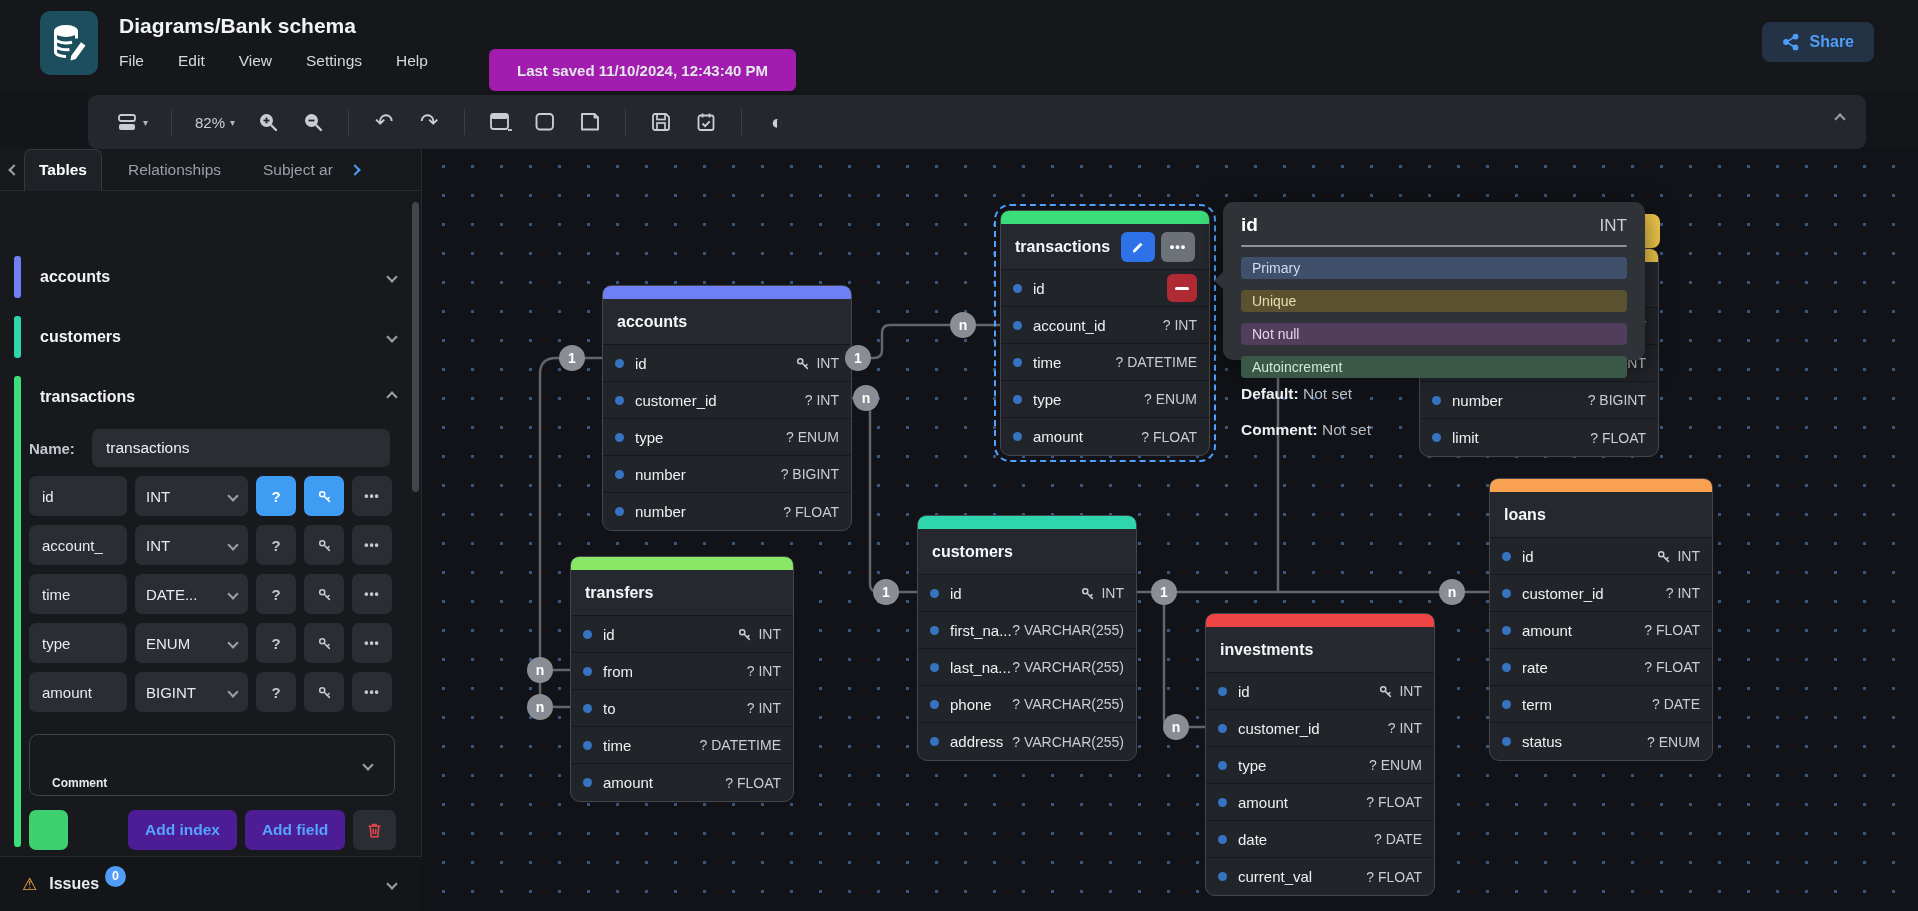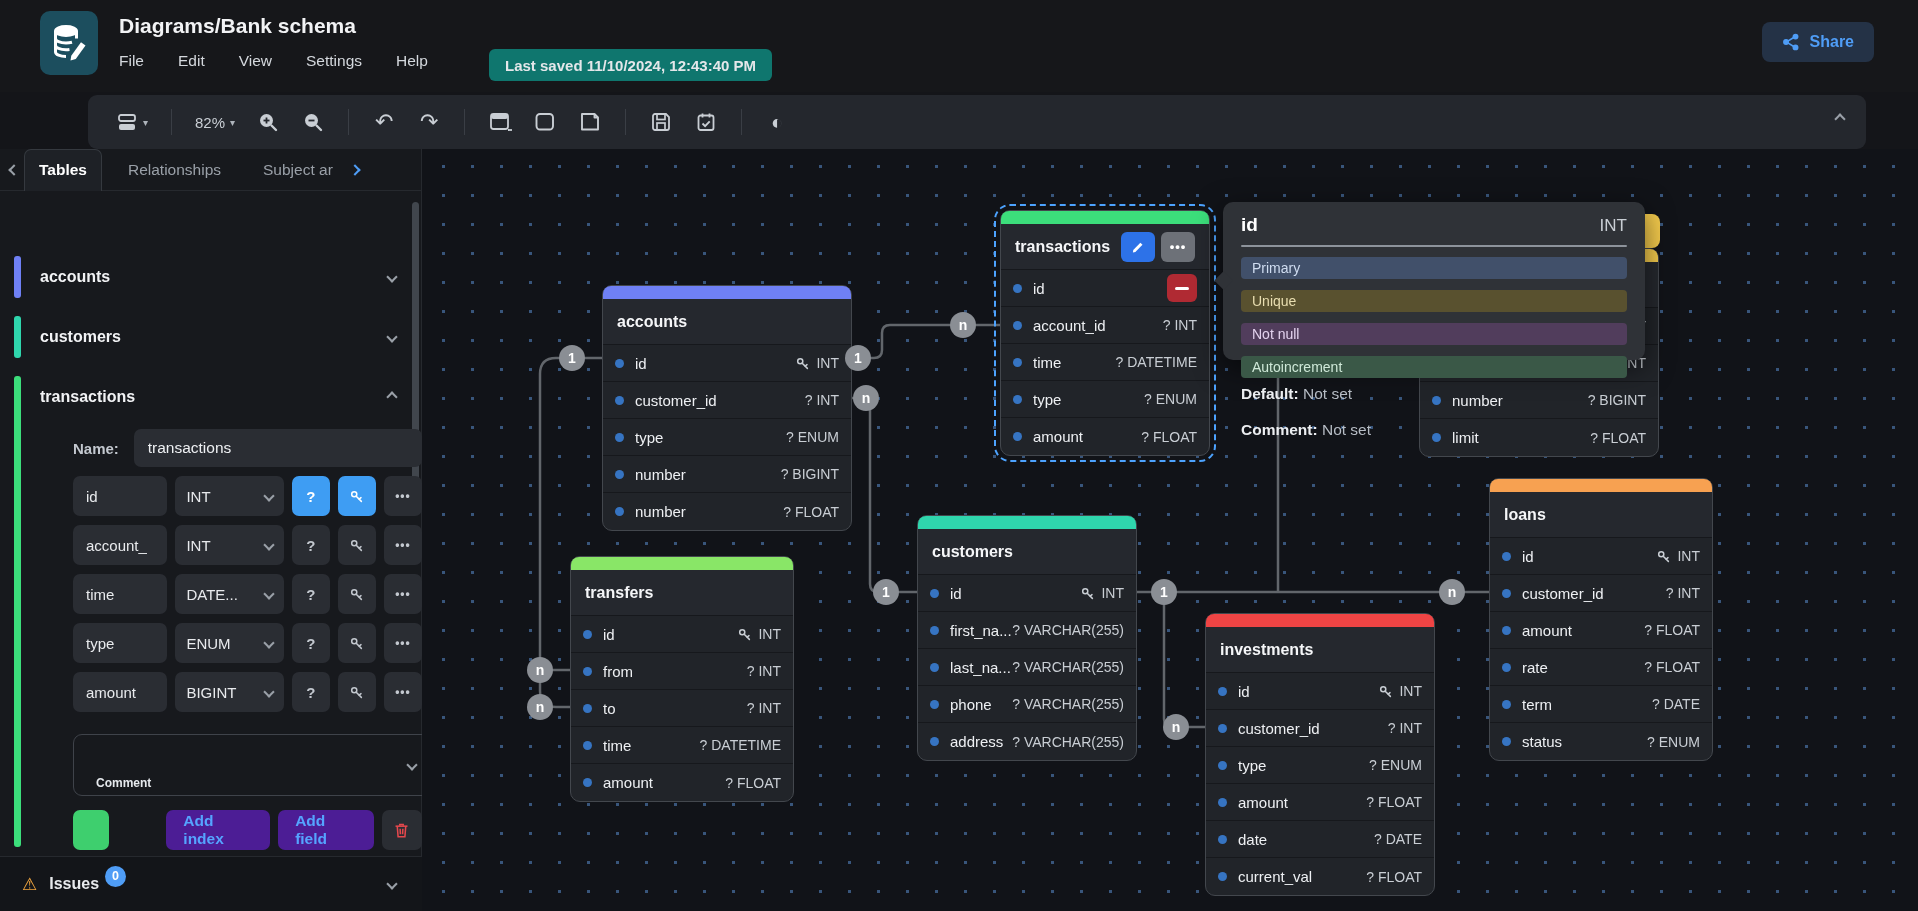"Last saved 11/10/2024, 12:43:40 PM" .saved-chip { background: #0f766e -> #a21caf; height: 32px -> 42px; padding: 0 16px -> 0 28px }
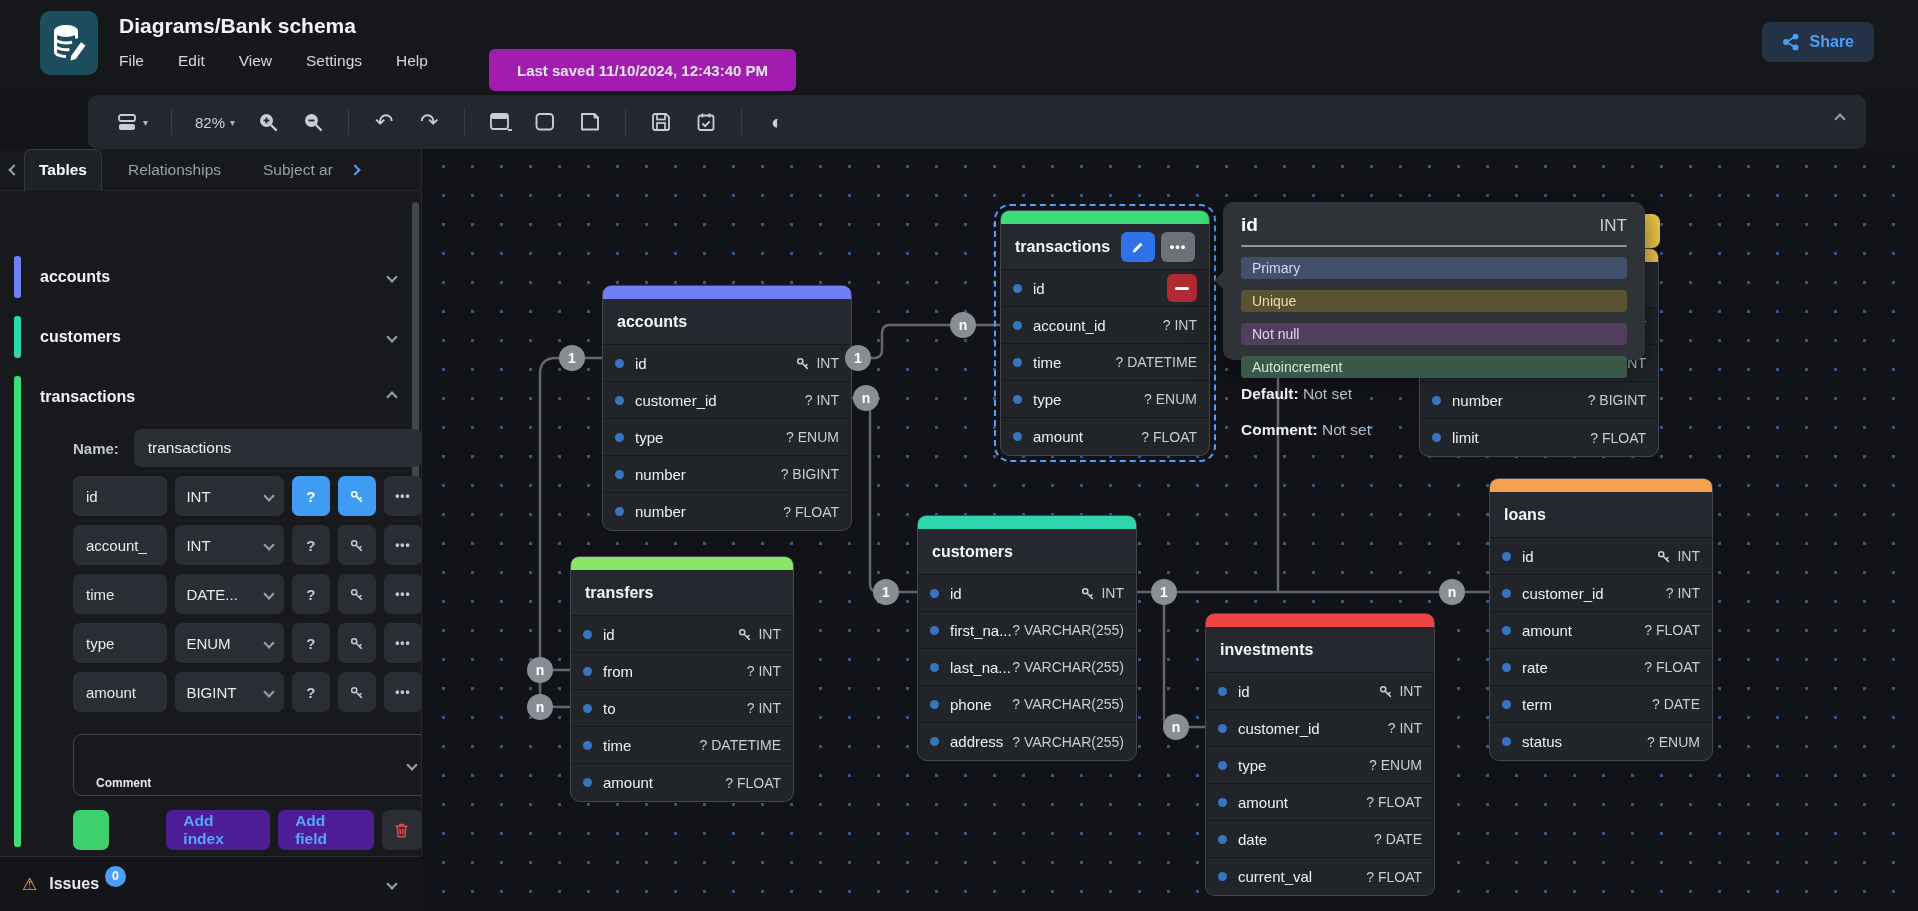"Name:" .editor { padding-left: 44px -> none }
